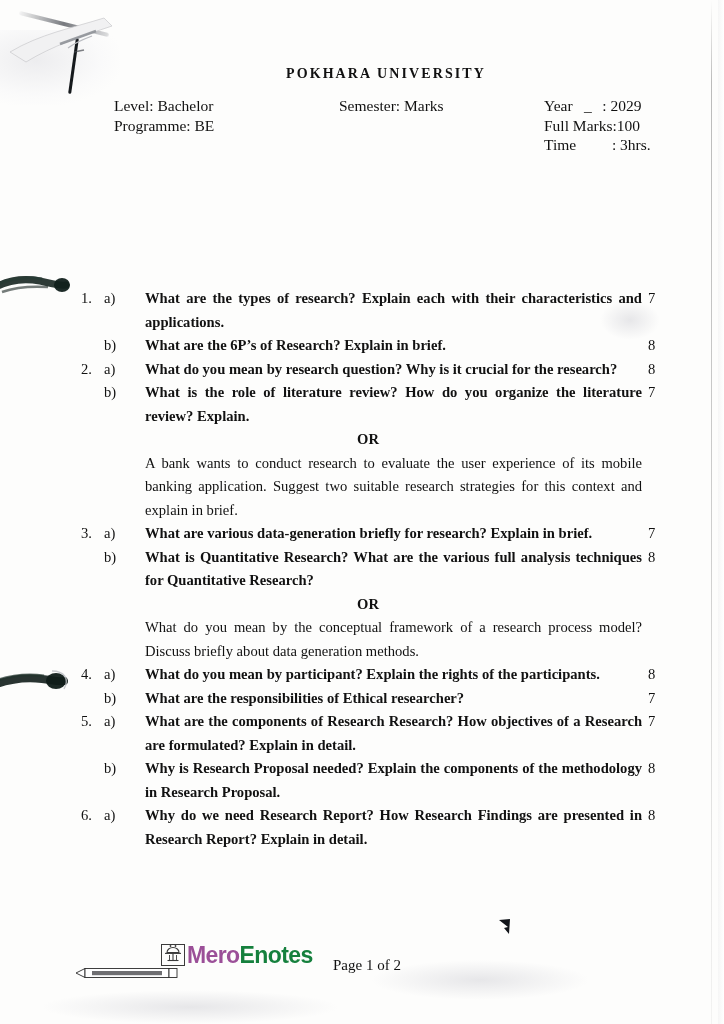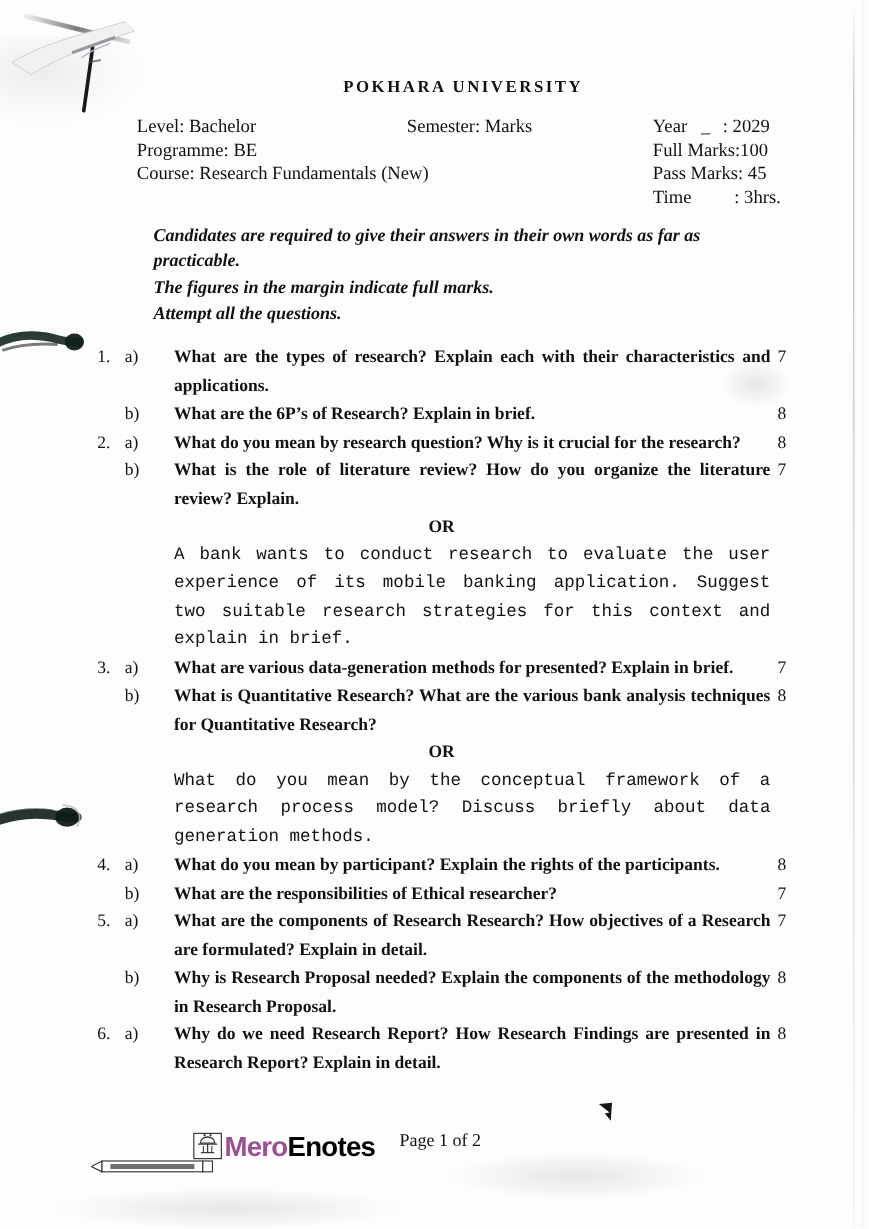"Course: Research Fundamentals (New)" div.meta-row { html: <div> <span> <span>Course:</span> <span>Research Fundamentals (New)</span> </span> <span>Pass Marks: 45</span> </div> -> none }
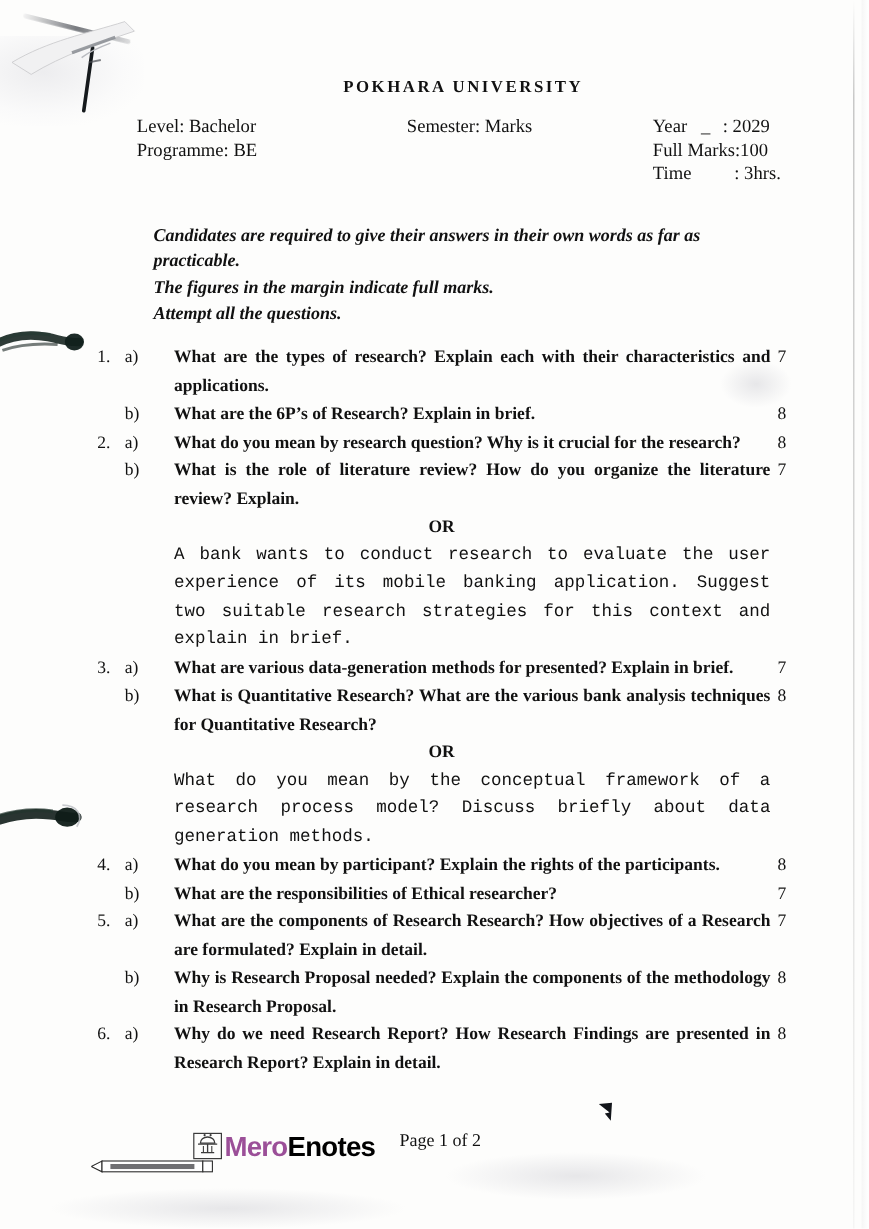"Candidates are required to give" div.instructions { html: <div> <p>Candidates are required to give their answers in their own words as far as practicable.</p> <p>The figures in the margin indicate full marks.</p> <p>Attempt all the questions.</p> </div> -> none }
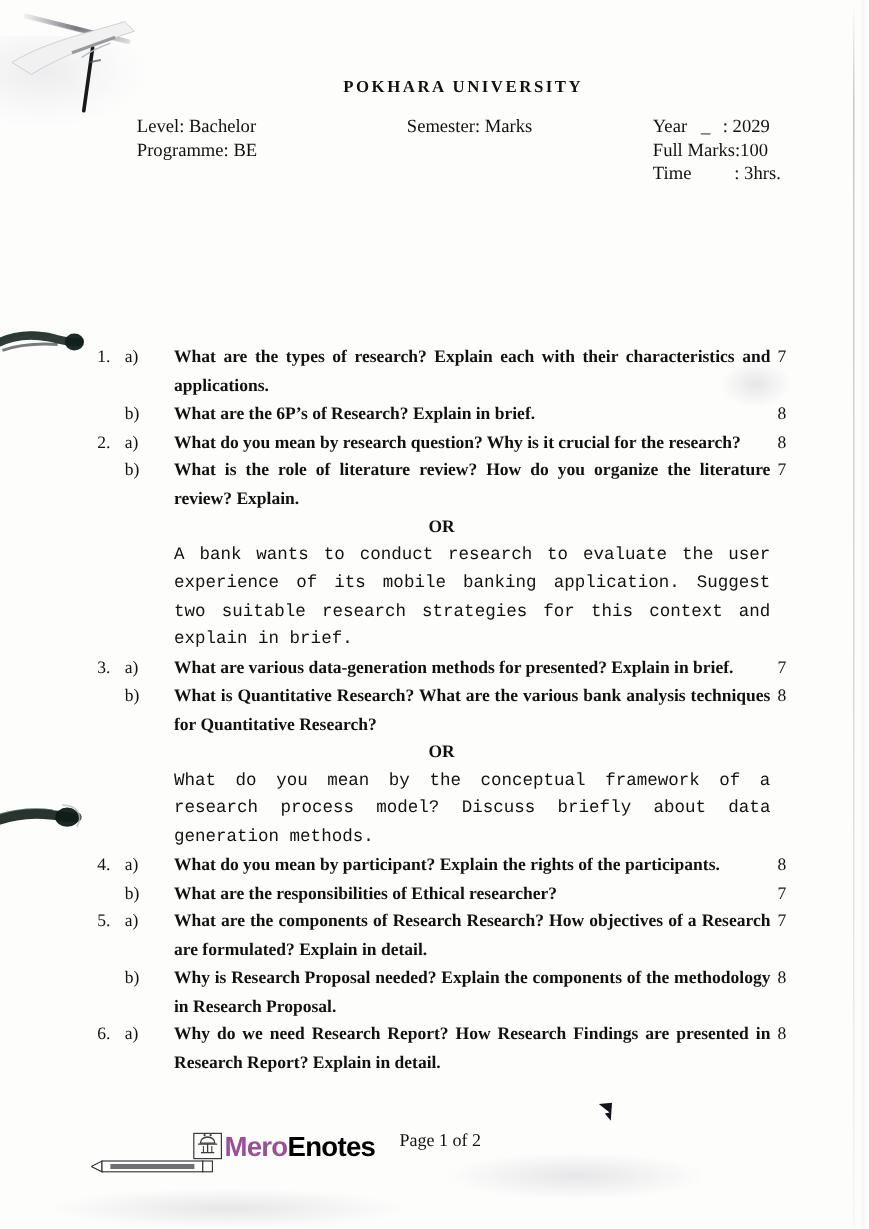"A bank wants to conduct" .or-body { font-family: Liberation Mono, monospace -> none }
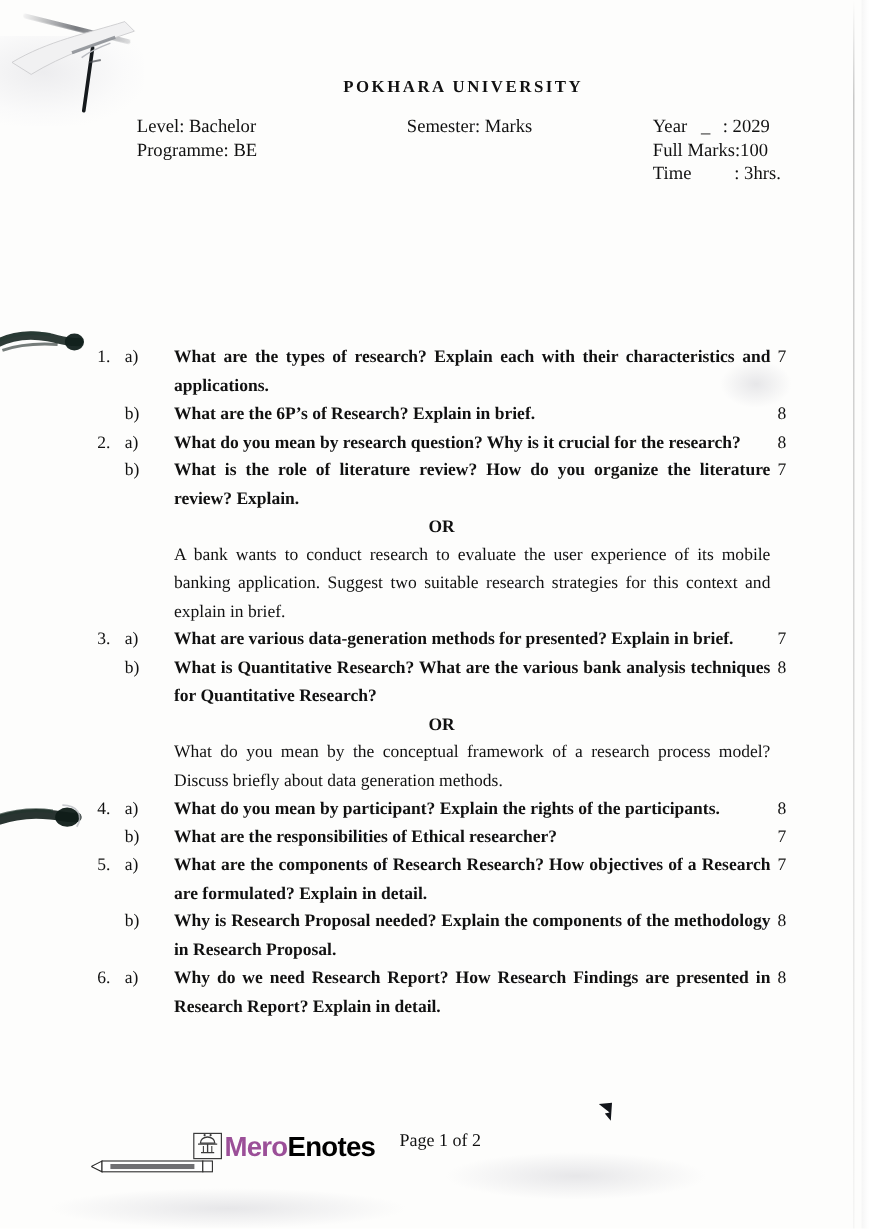"What are various data-generation methods" div.qtext { text: methods for presented -> briefly for research }
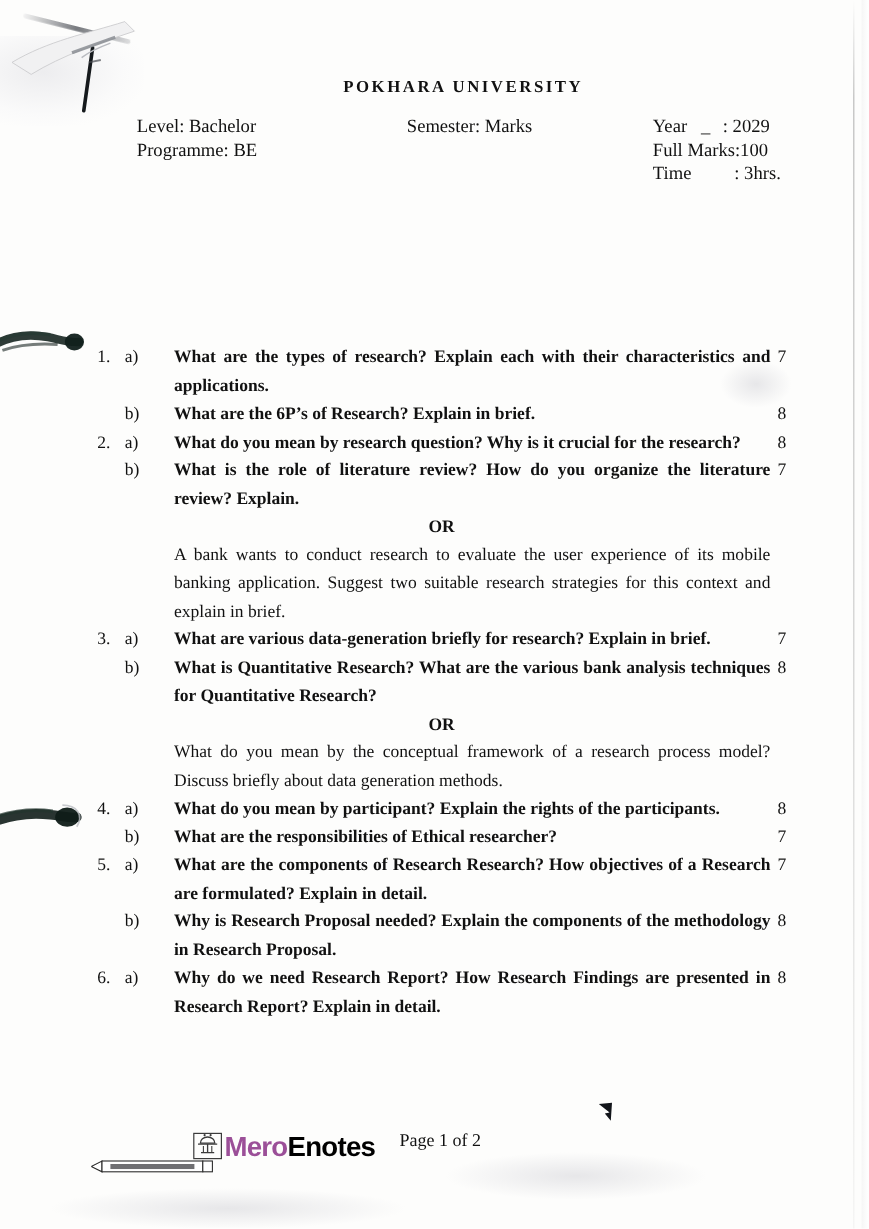"What is Quantitative Research? What" div.qtext { text: bank -> full }
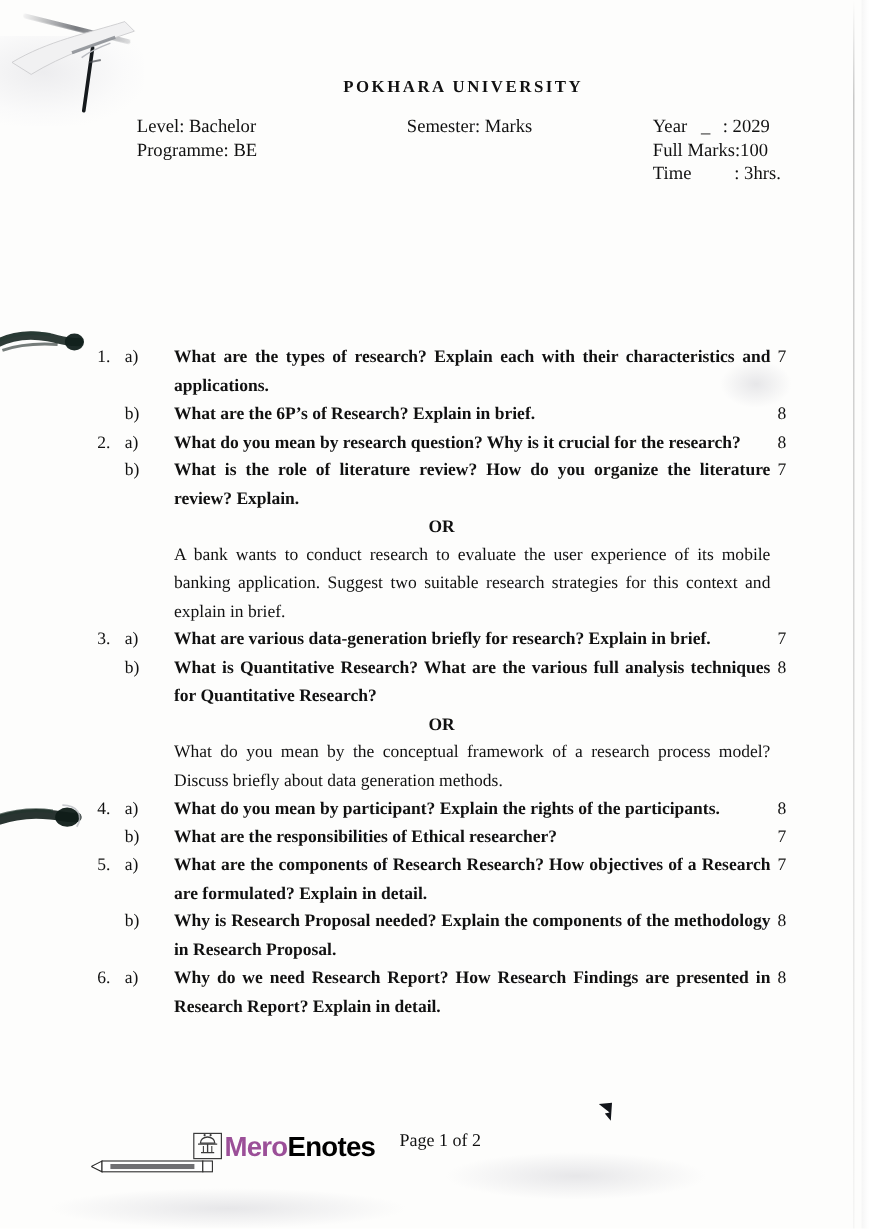"Enotes" .logo-enotes { color: #000000 -> #15803d }
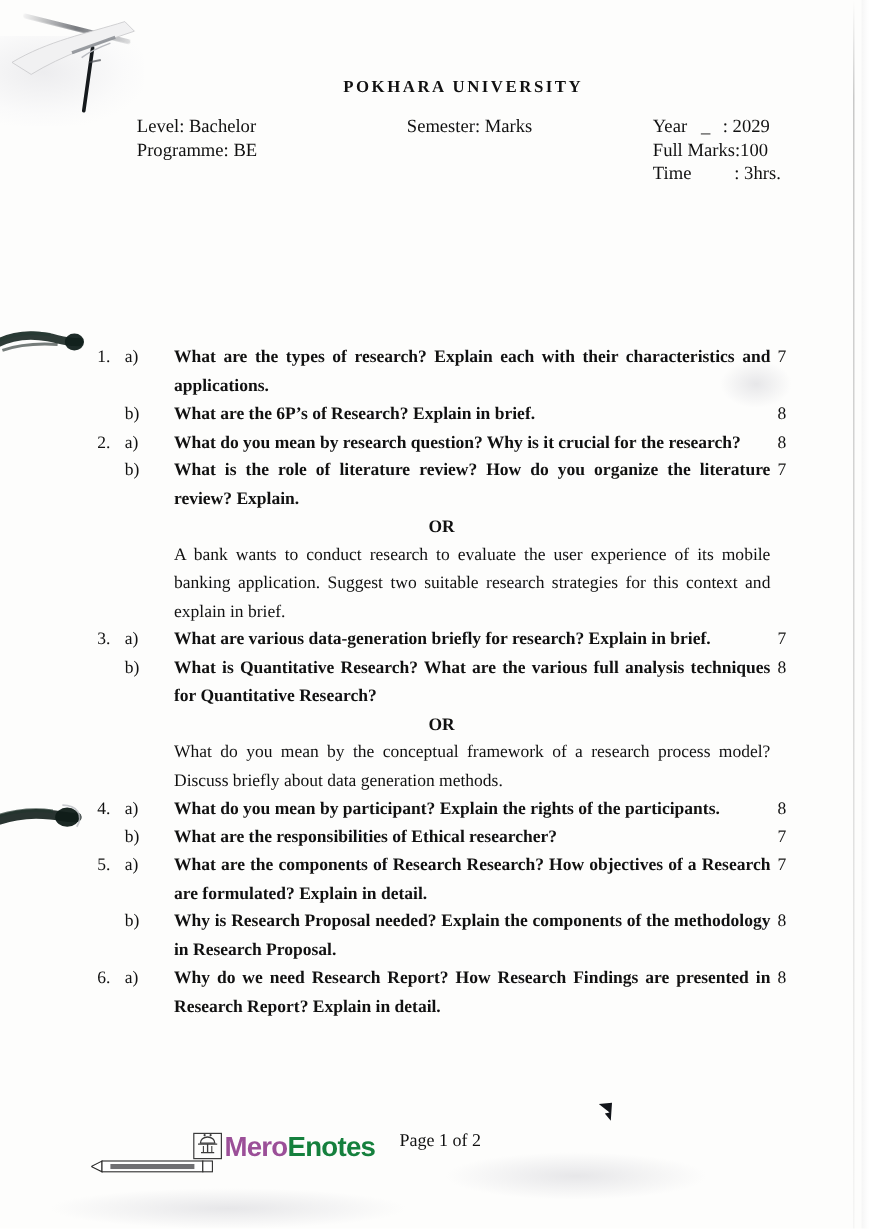"Page 1 of 2" .page-no { top: 5px -> 19px }
